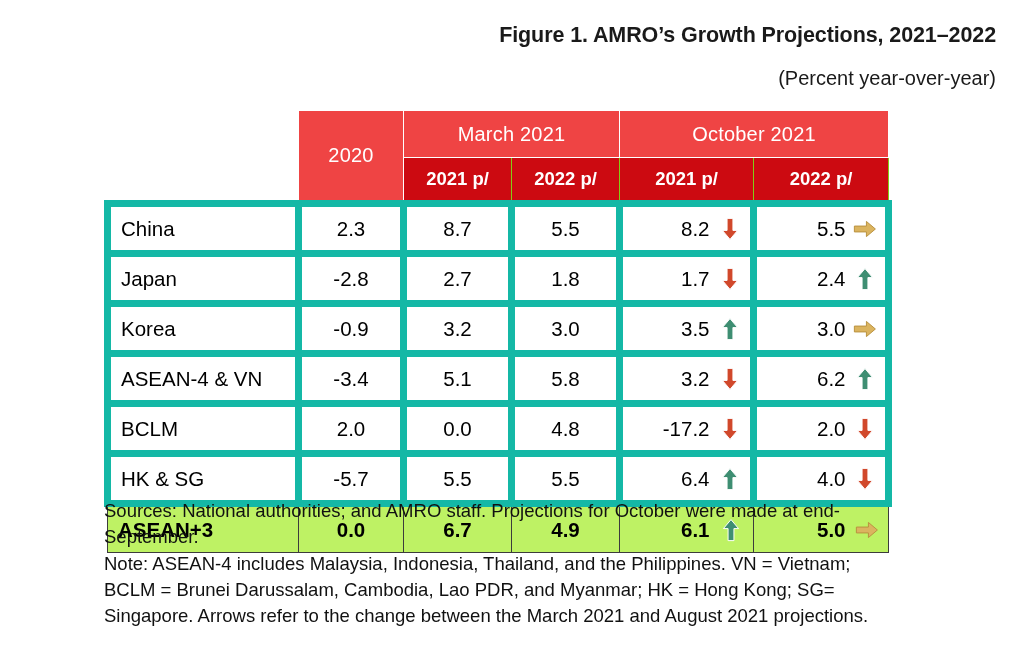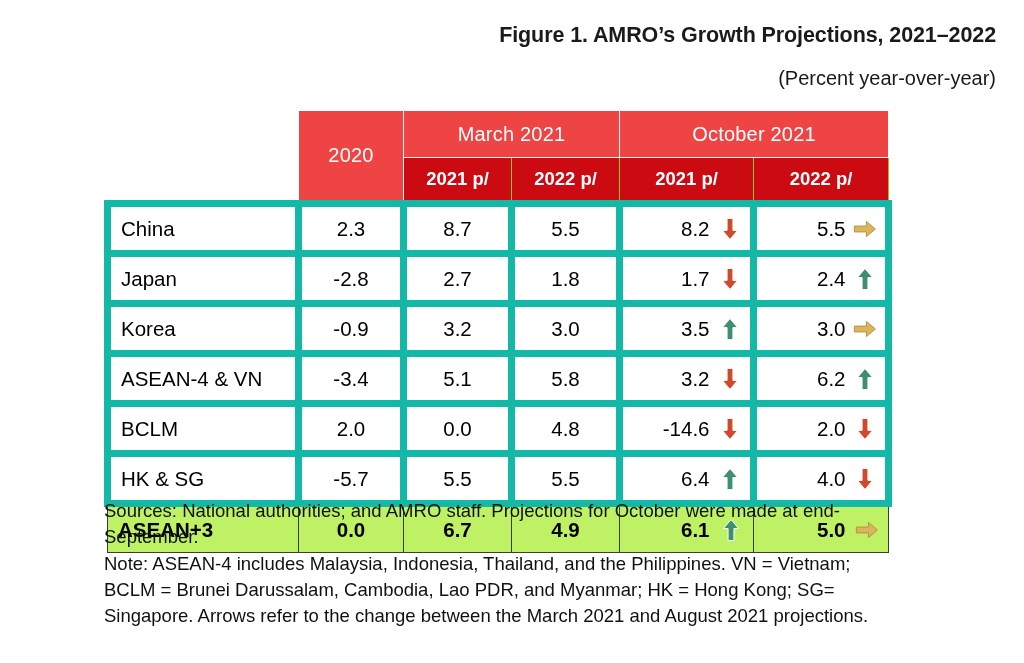"-14.6" td.cell-val-pair { text: -14.6 -> -17.2 }
